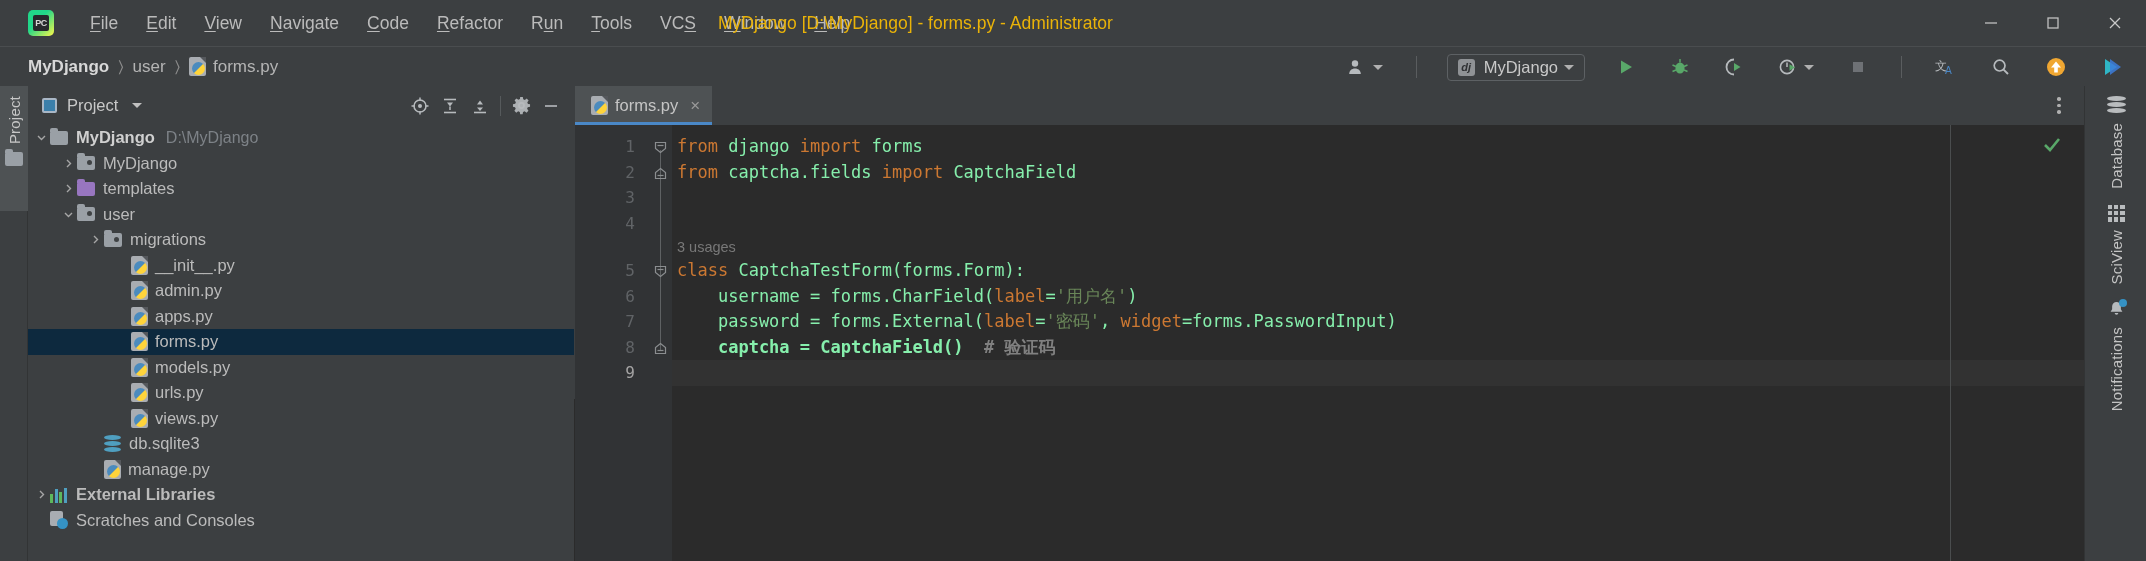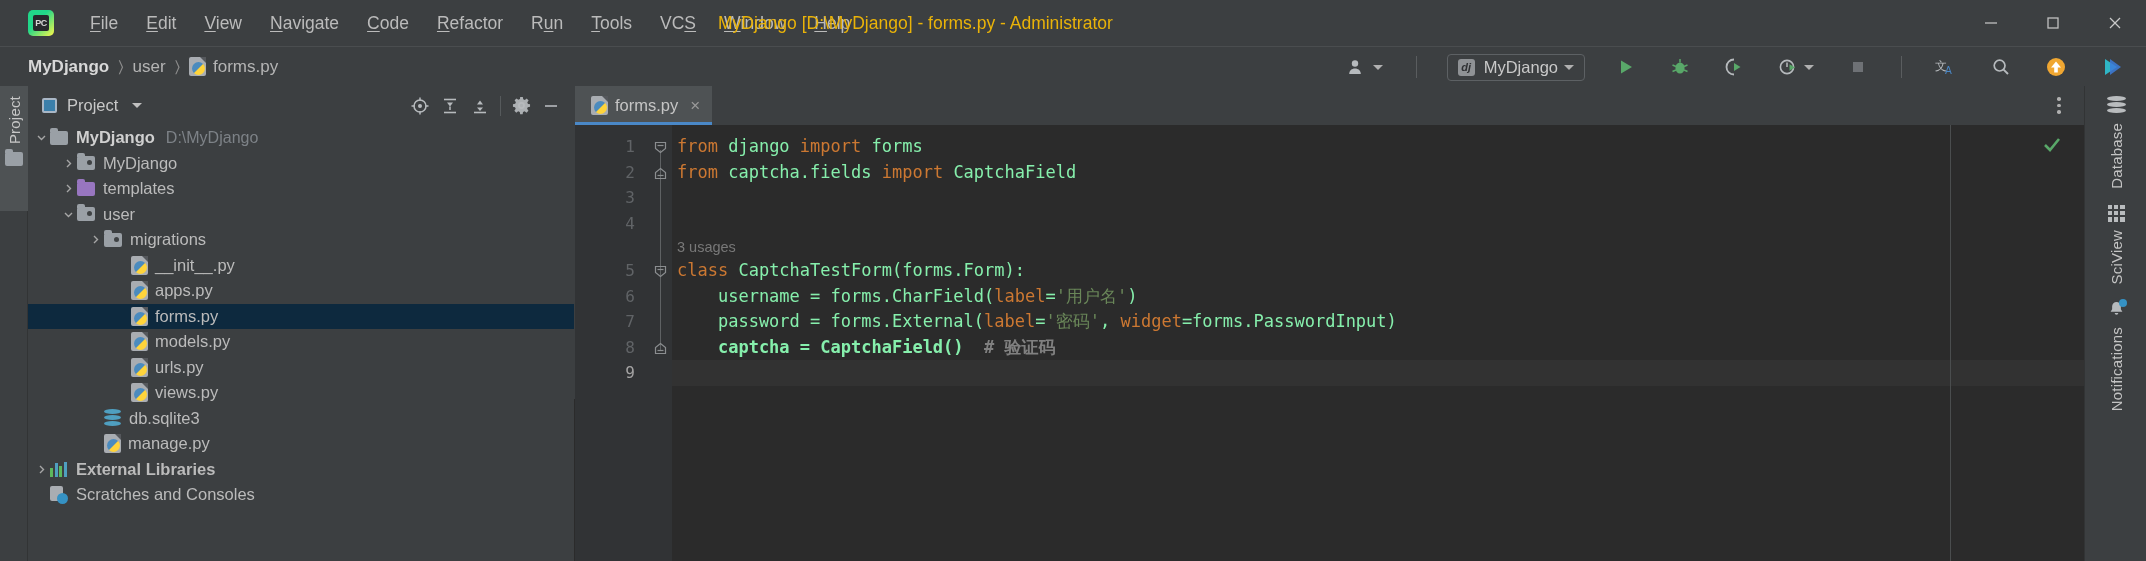"admin.py" div.trow { html: none -> <div> <span></span> <span> <span> <i></i> <i></i> </span> </span> <span>admin.py</span> </div> }
